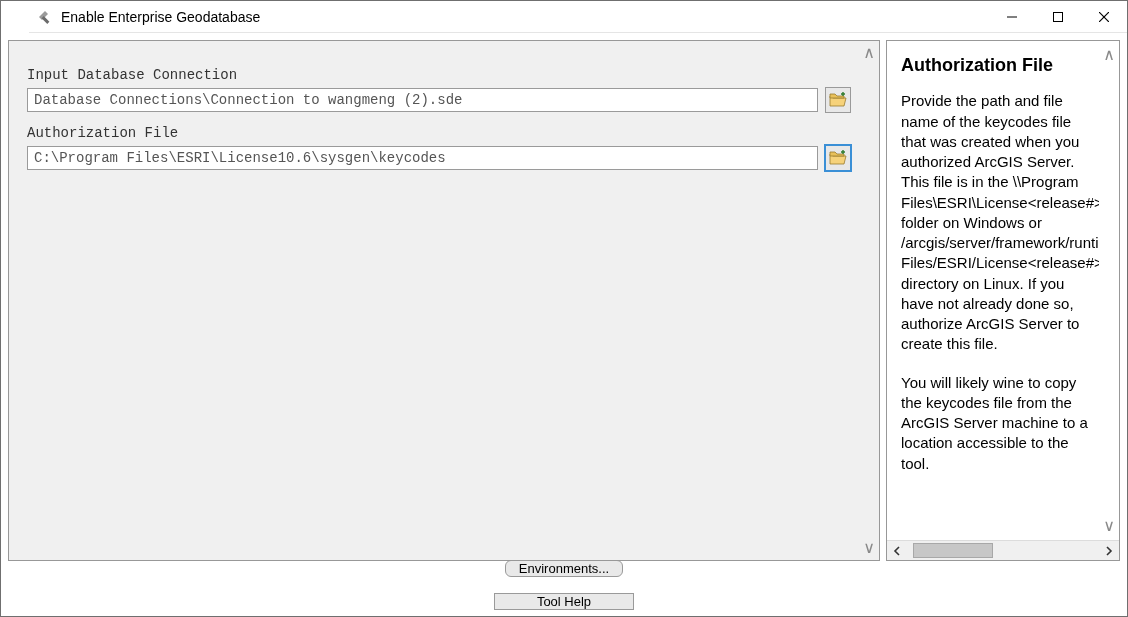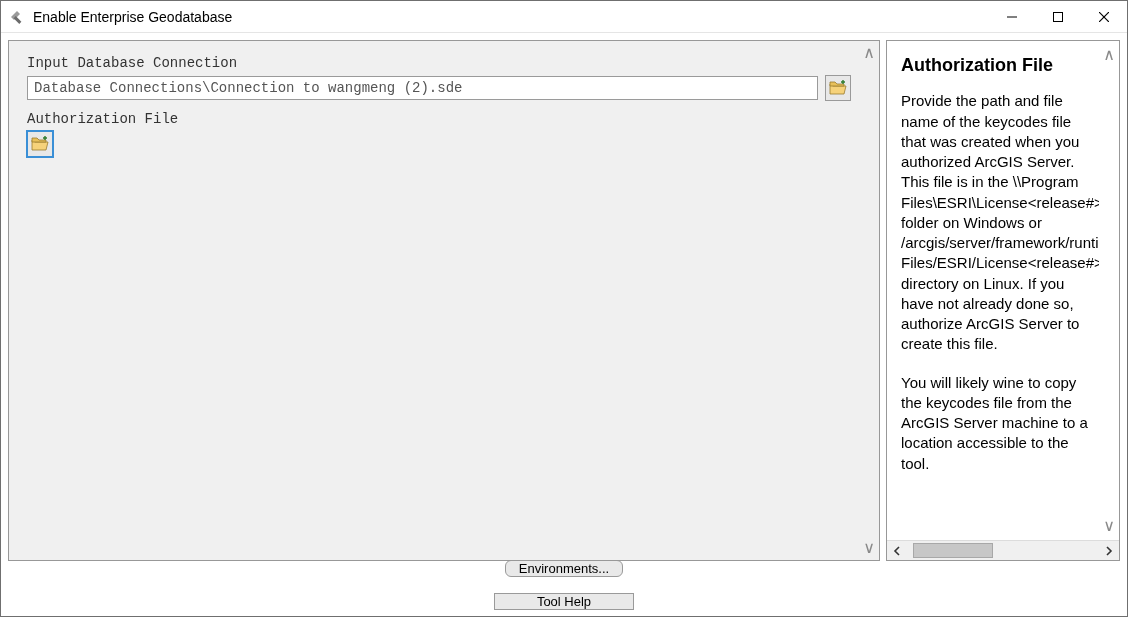"Enable Enterprise Geodatabase" .titlebar { margin-left: none -> 28px }
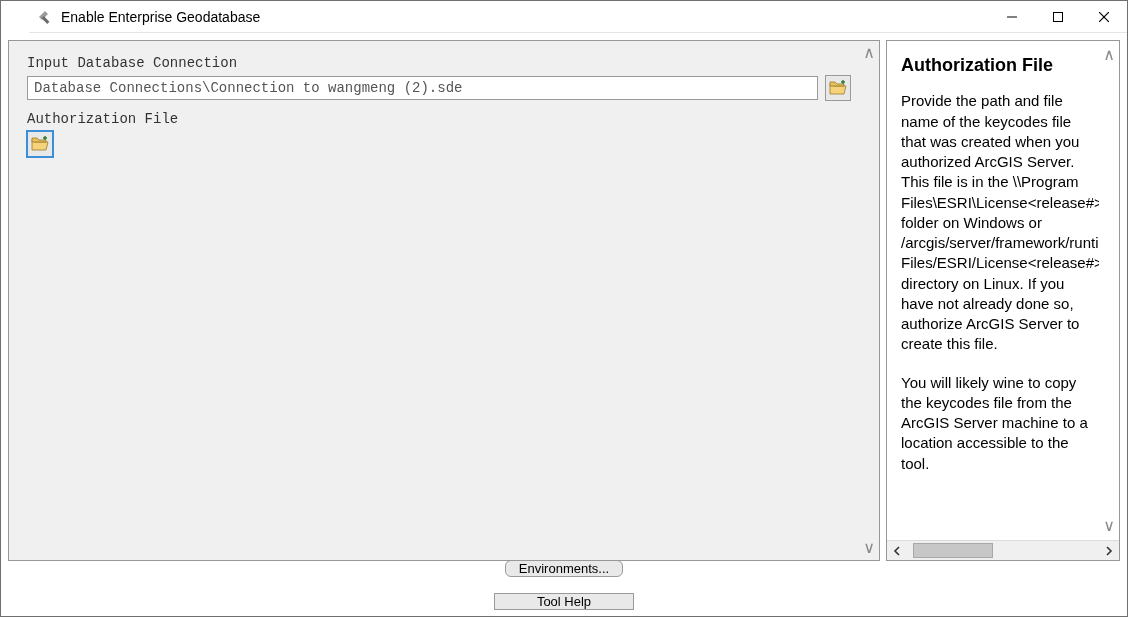"Input Database Connection" .field-label { margin-top: none -> 12px }
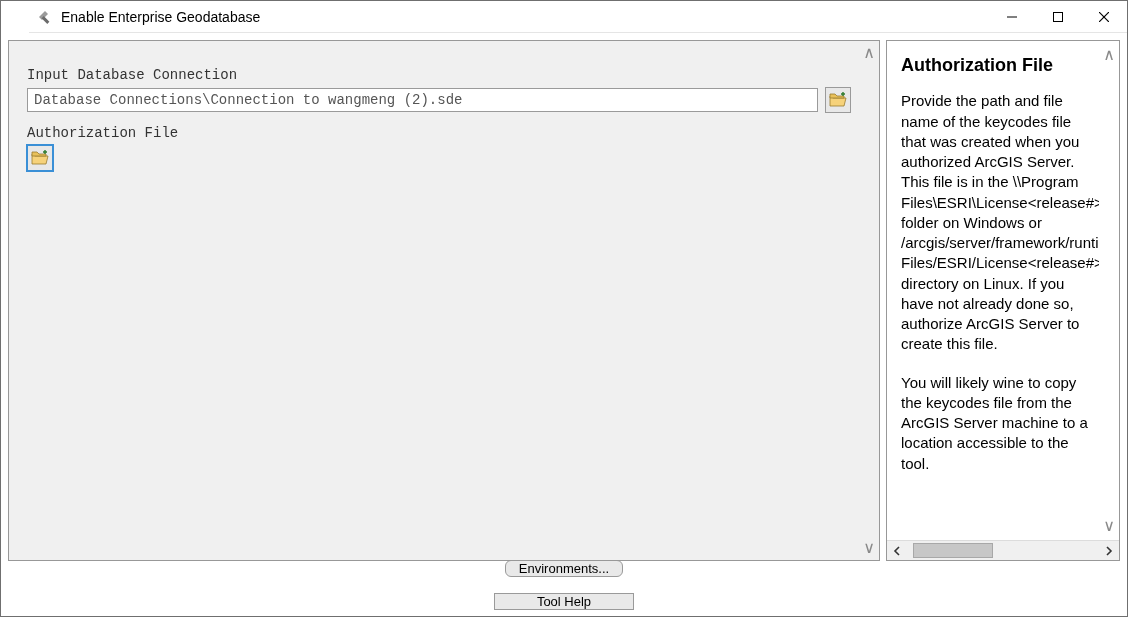"C:\Program" input.text-input { html: none -> <input> }
